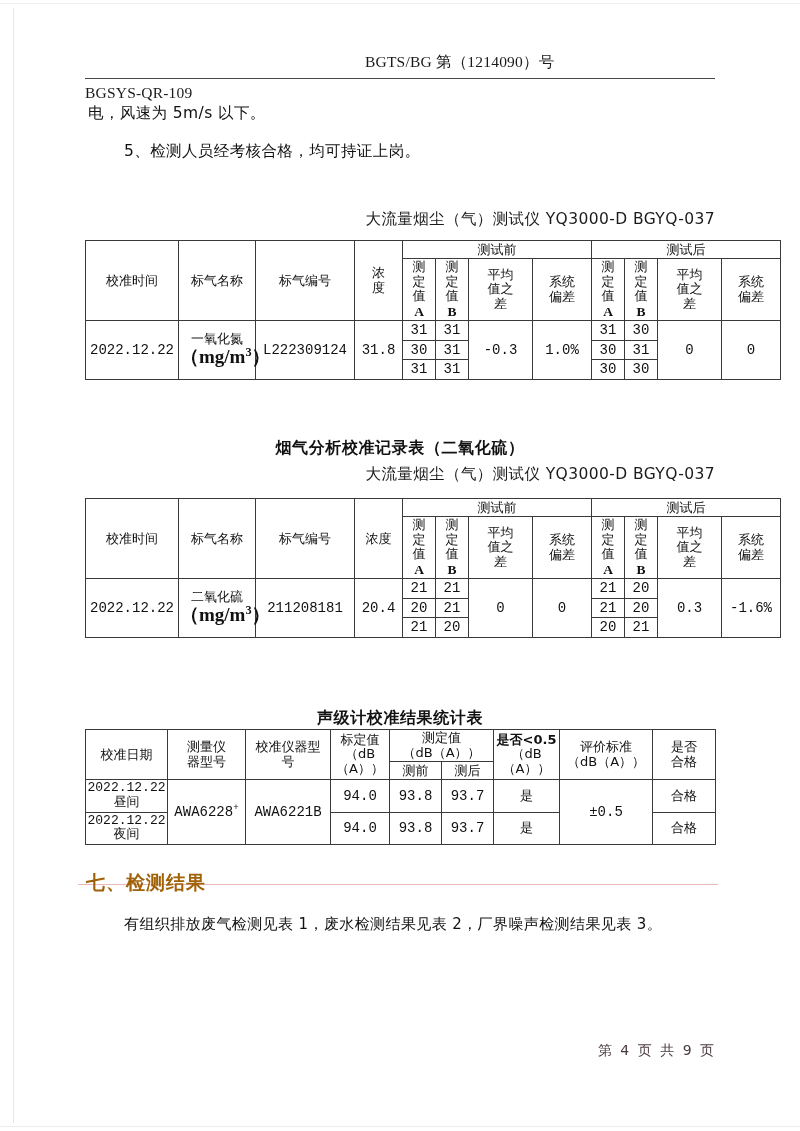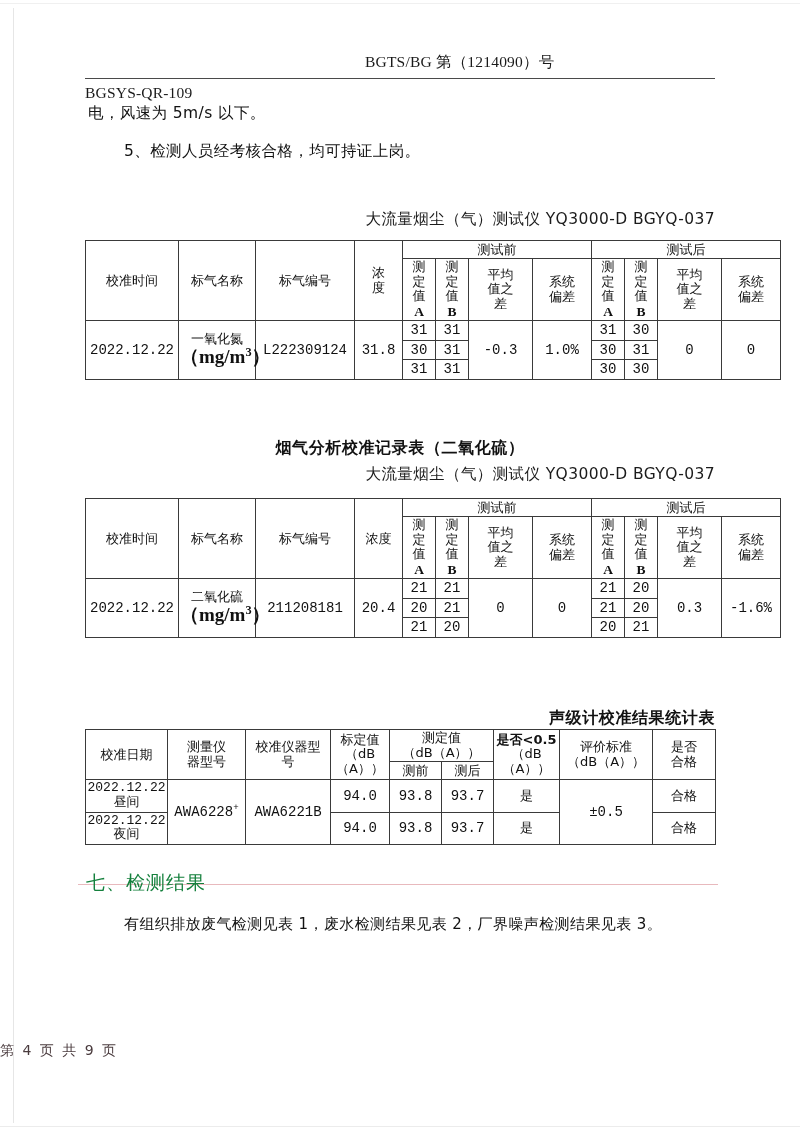"声级计校准结果统计表" div.tbl-title { text-align: right -> none }
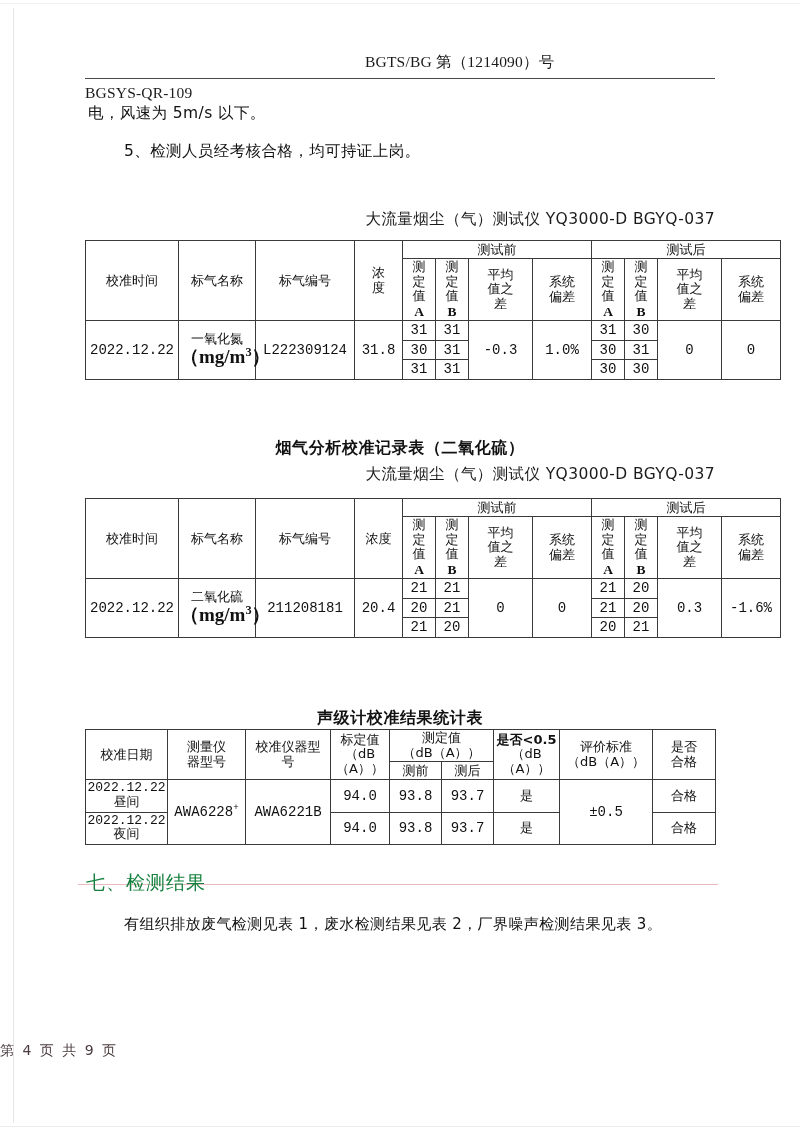"七、检测结果" .section-head { color: #15803d -> #a16207; font-weight: normal -> bold }
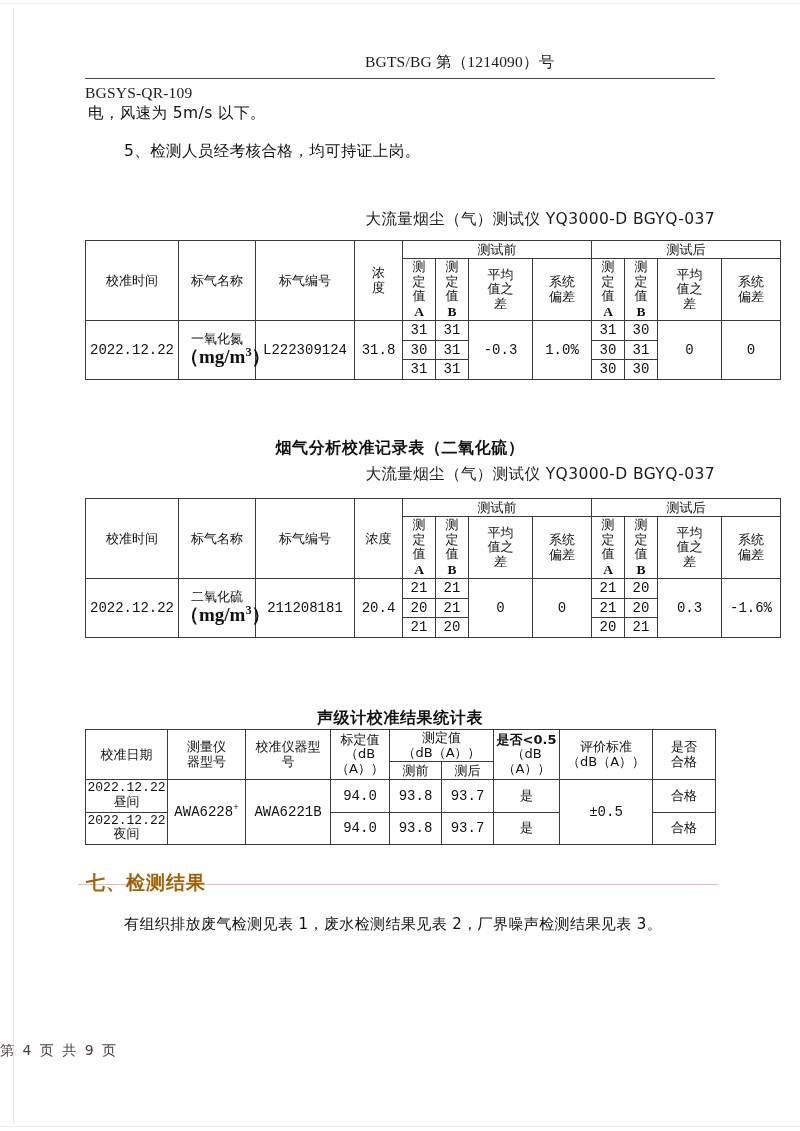"第 4 页 共 9" .footer { text-align: none -> right }
